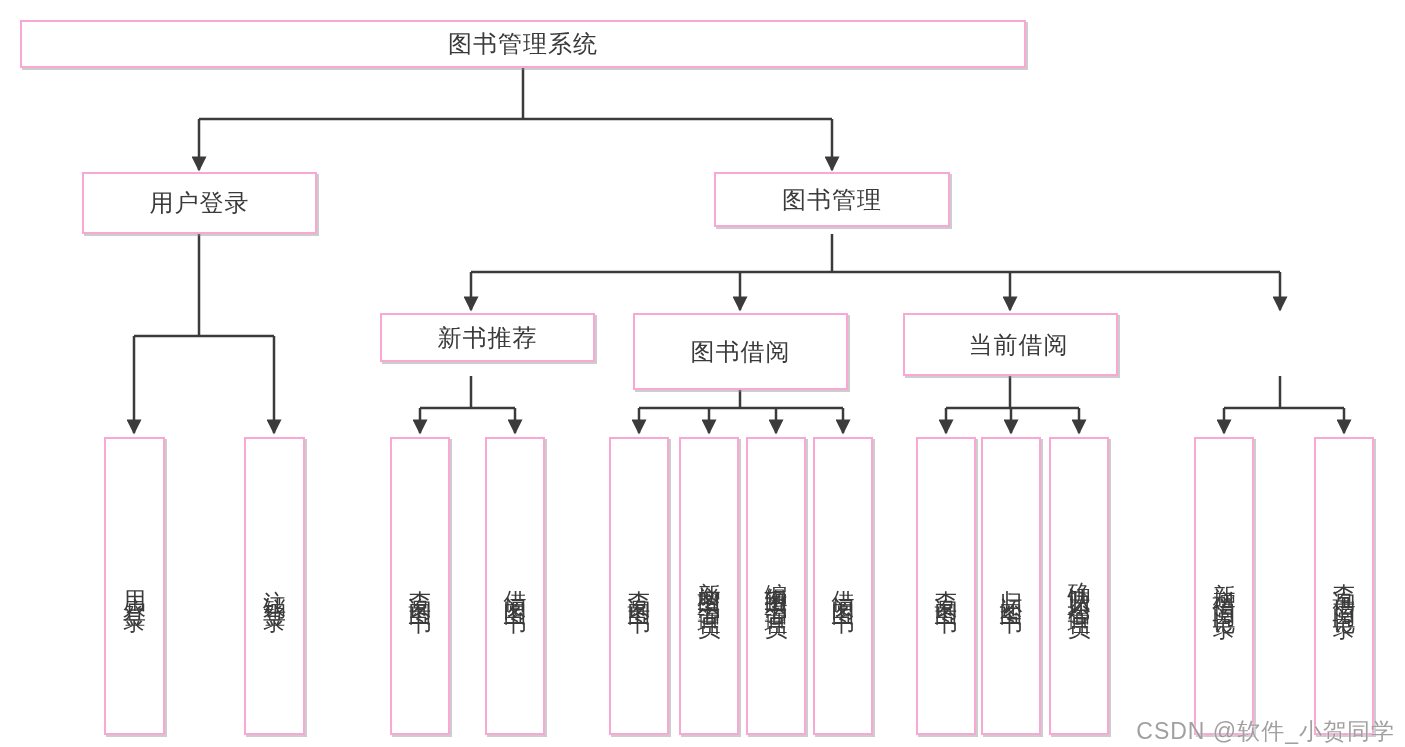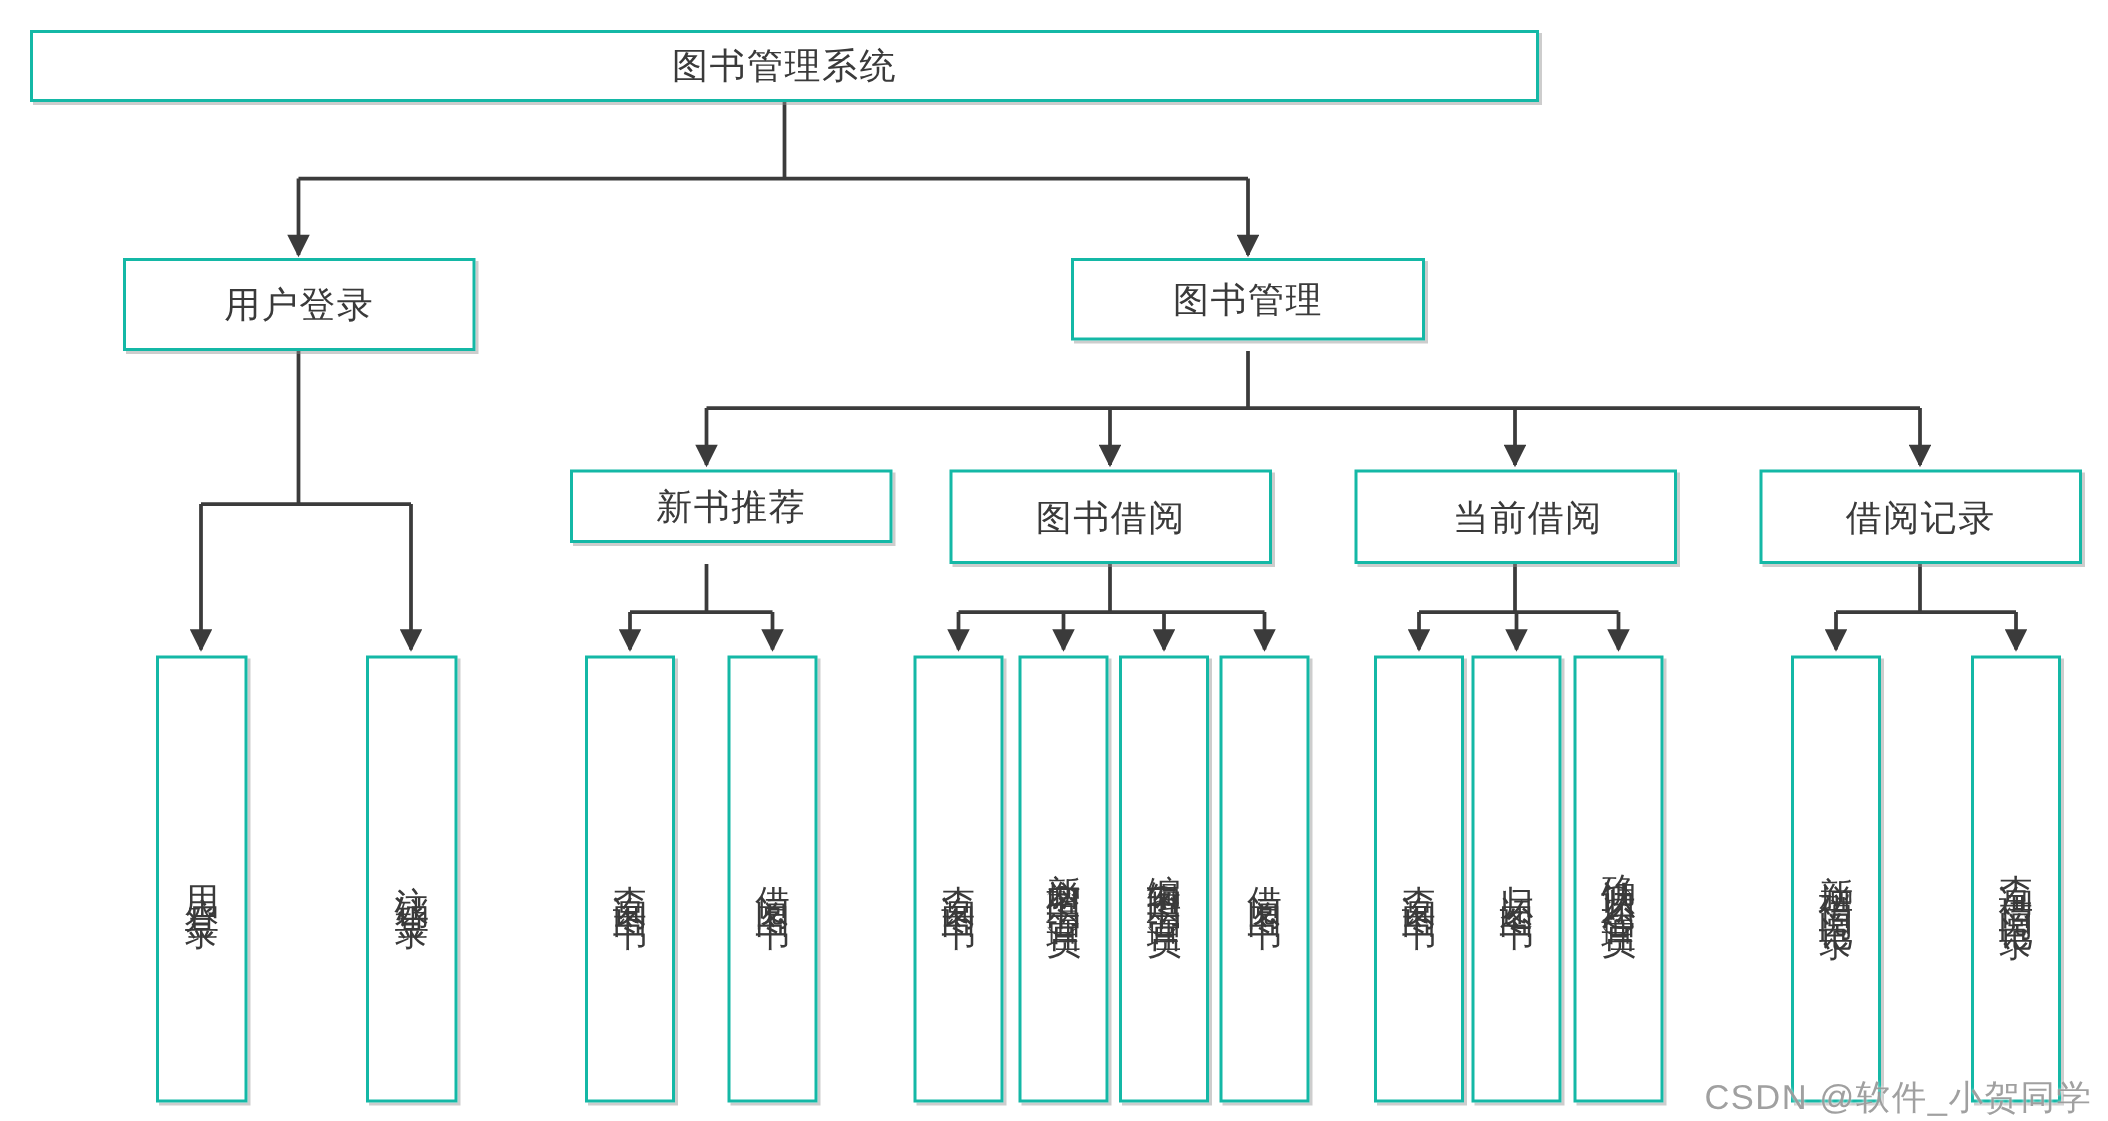"图书管理系统" .node { border: 2px solid #14b8a6 -> 2px solid #f9a8d4 }
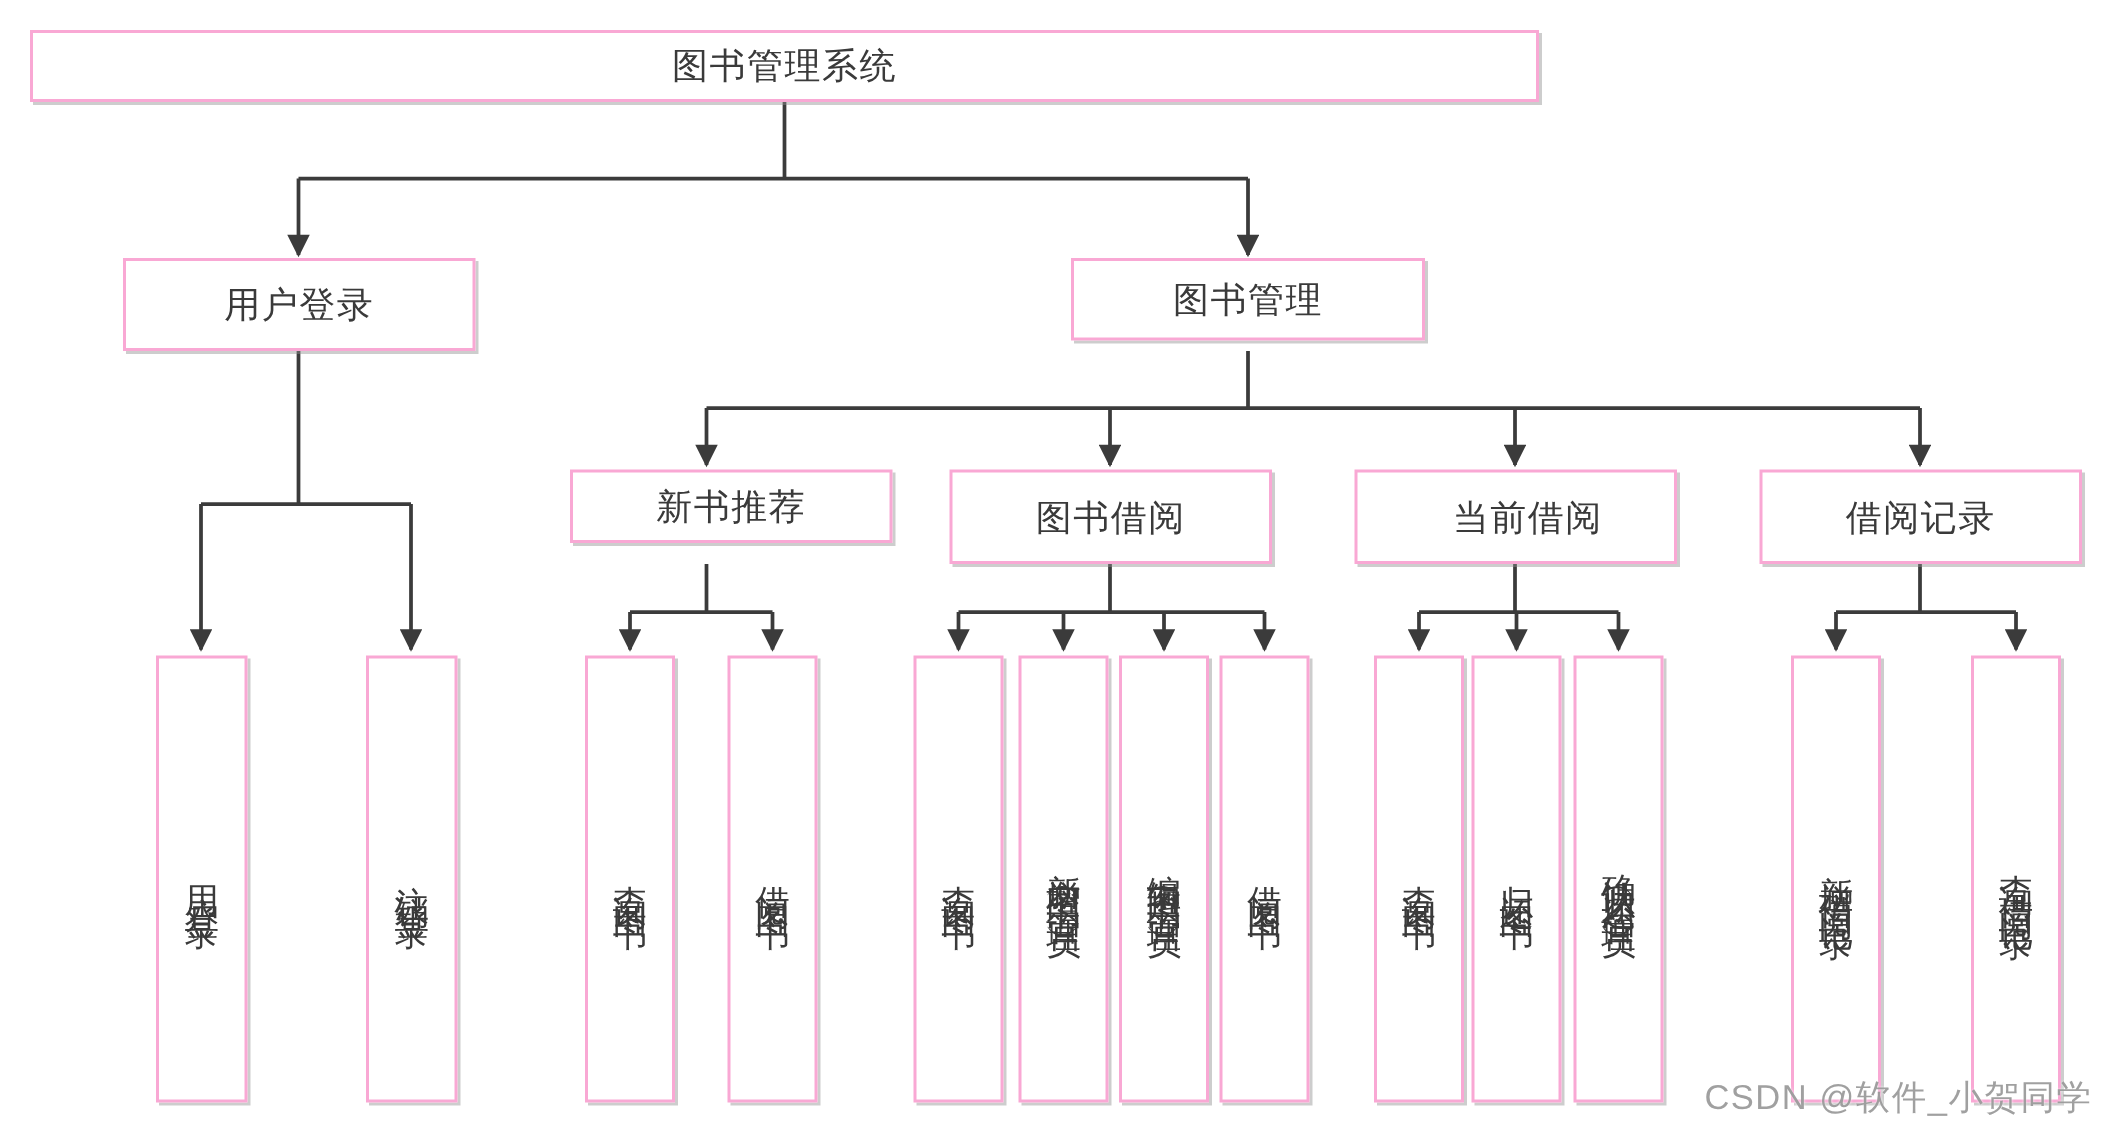"图书借阅" div.node { height: 63px -> 77px }
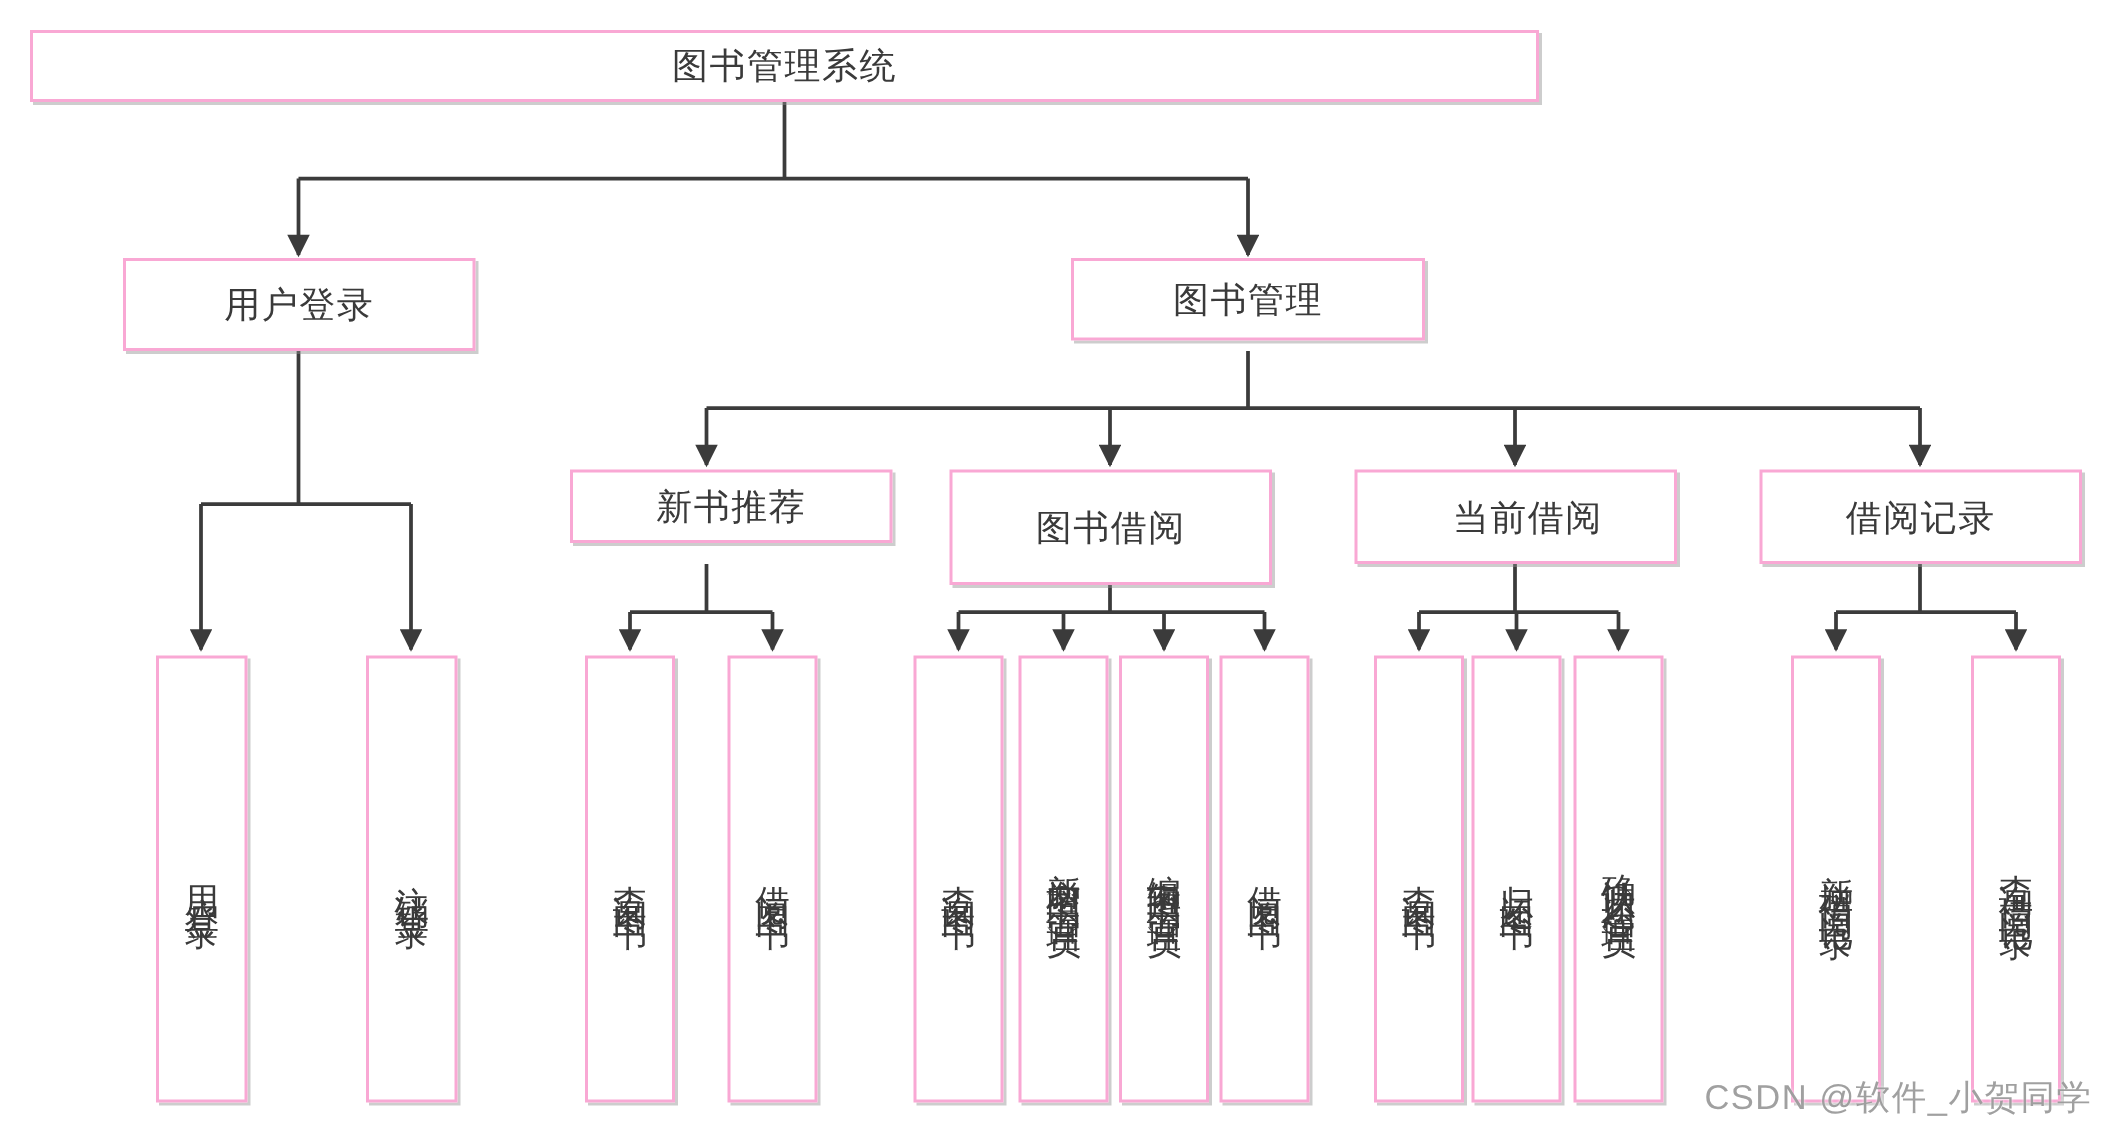"借阅记录" div.node { html: <div> <span>借阅记录</span> </div> -> none }
